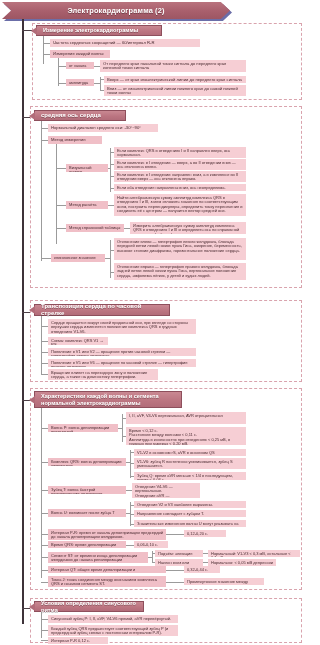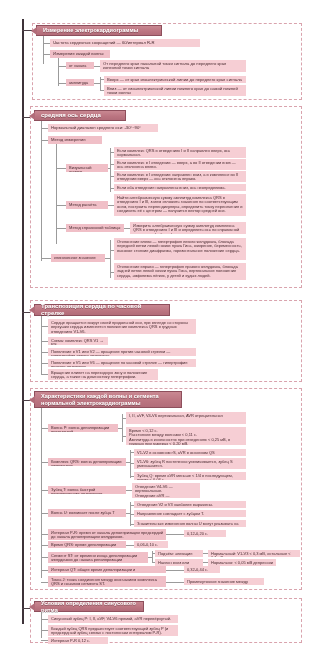"Электрокардиограмма (2)" div.banner-wrap { html: none -> <div> <div></div> <div>Электрокардиограмма (2)</div> </div> }
